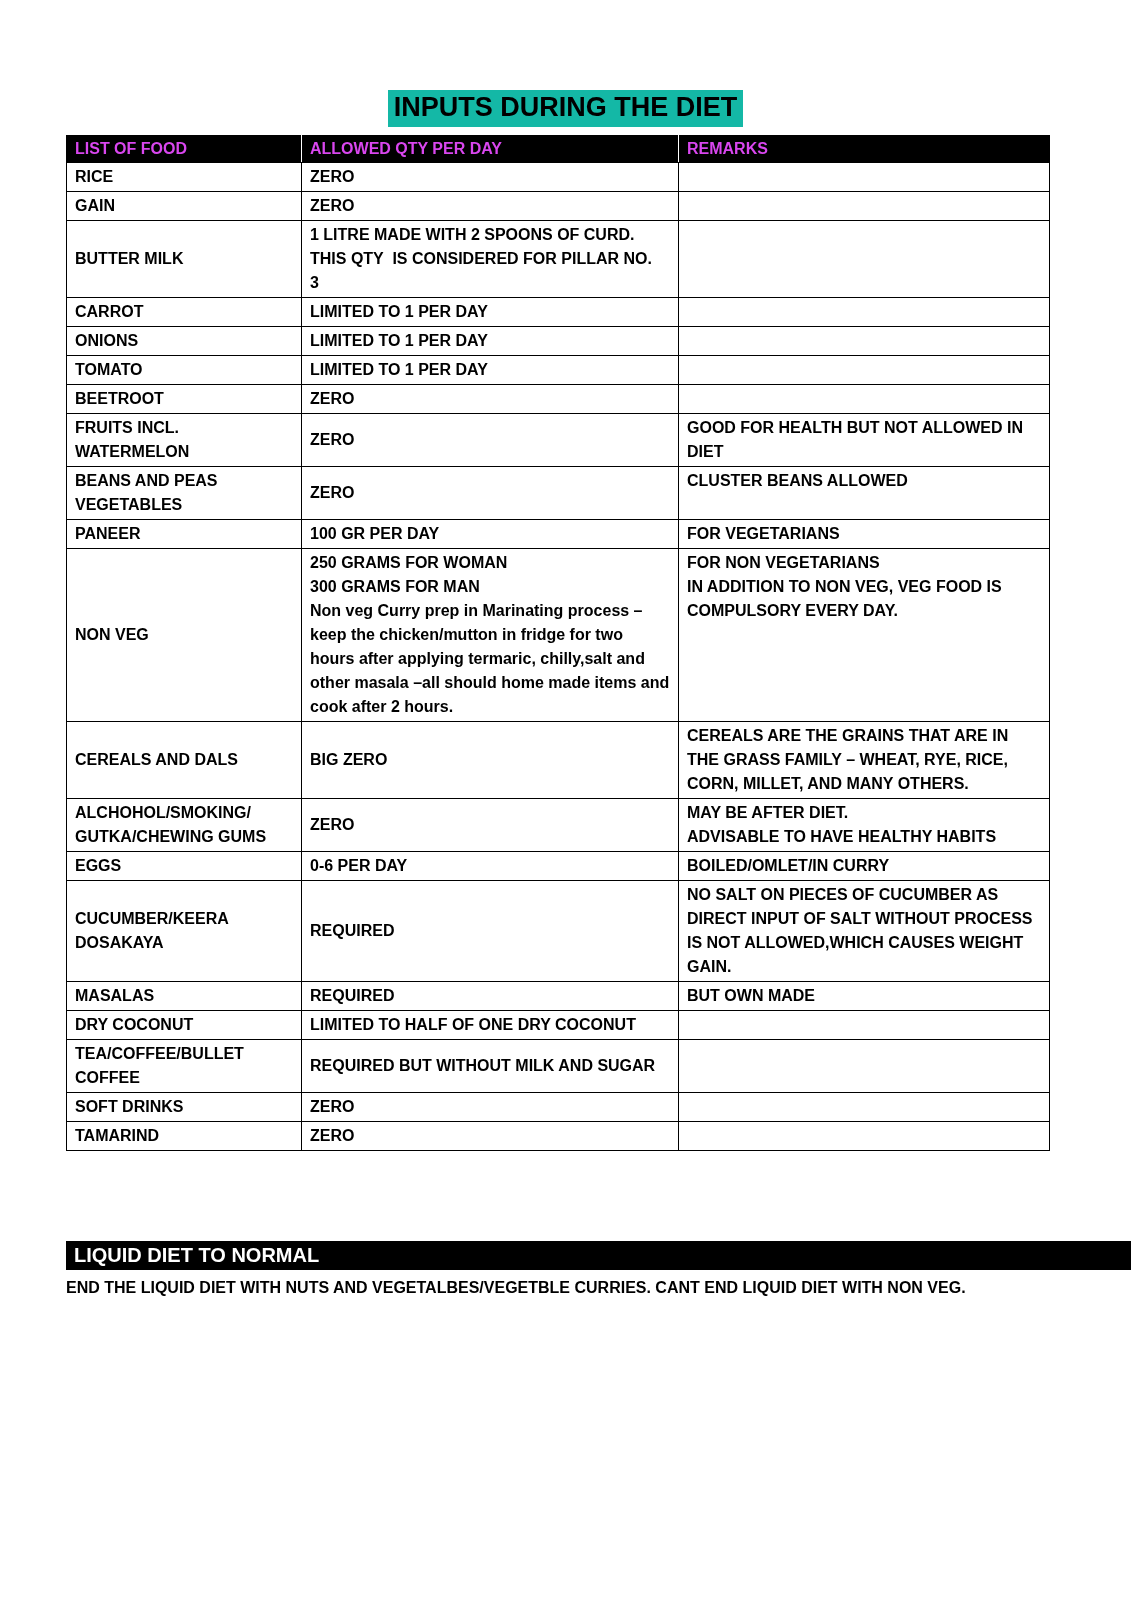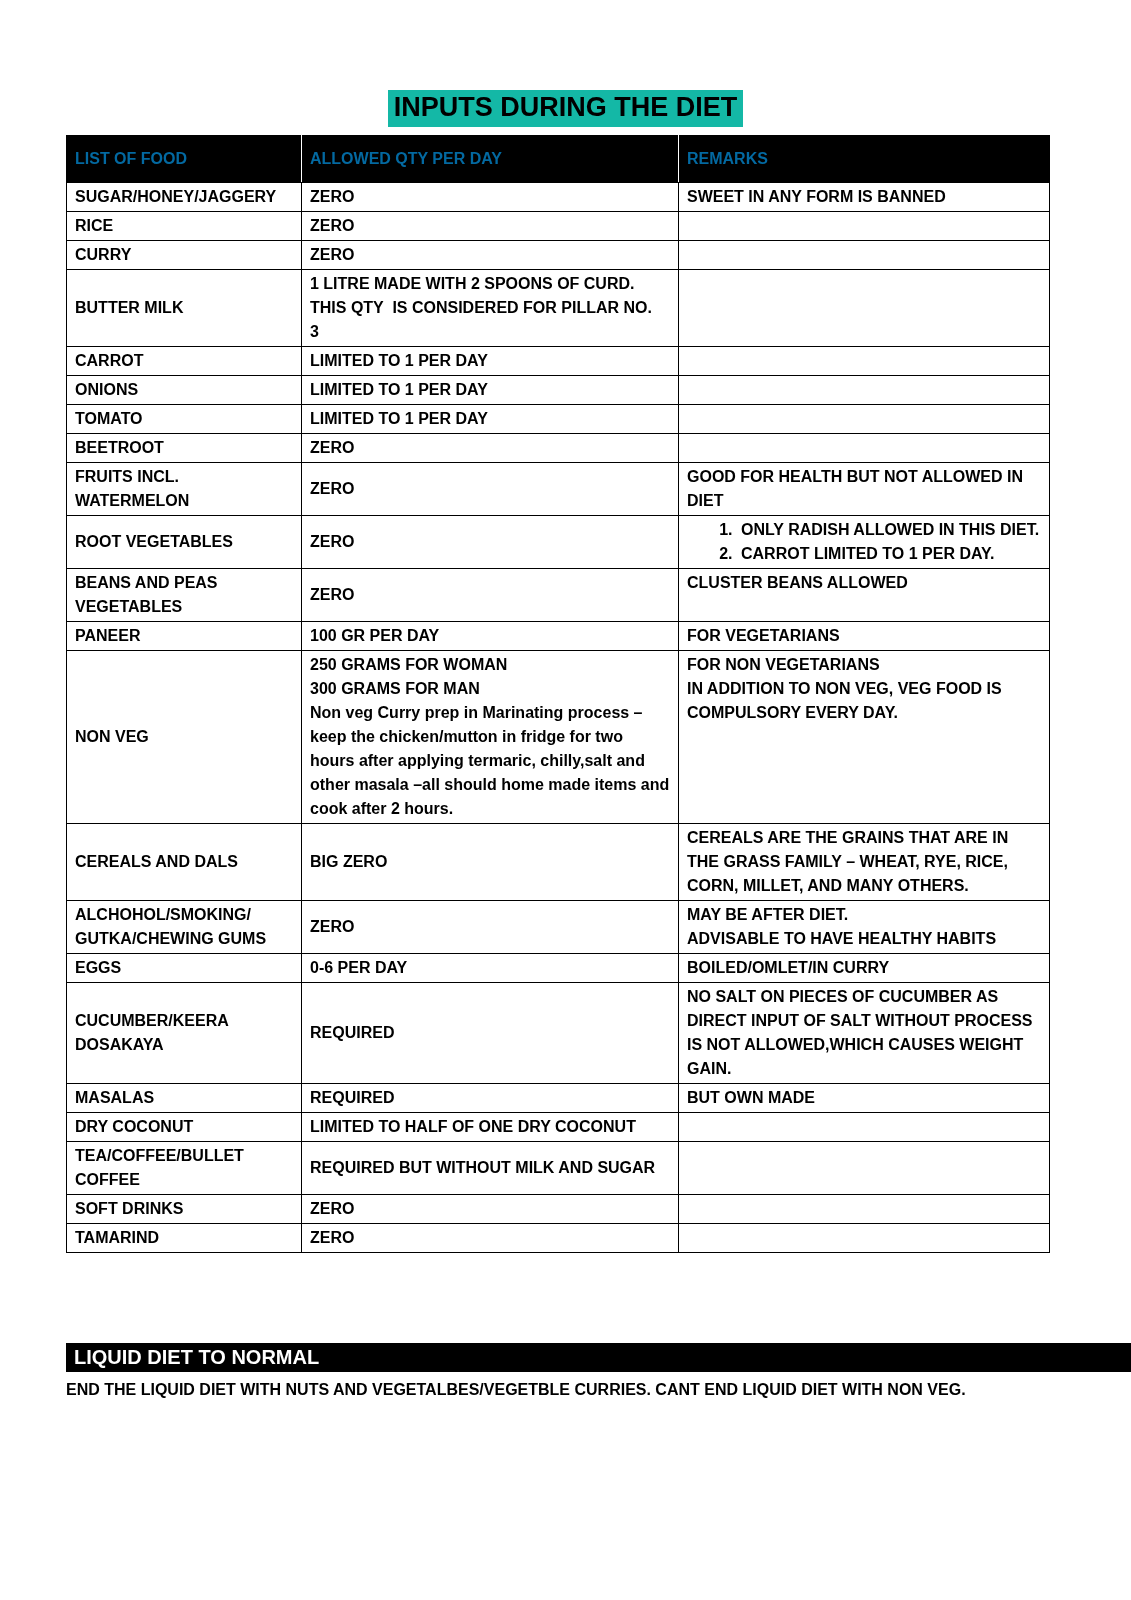"LIST OF FOOD" table.diet-table th { color: #0369a1 -> #d946ef; padding: 12px 8px -> 2px 8px }
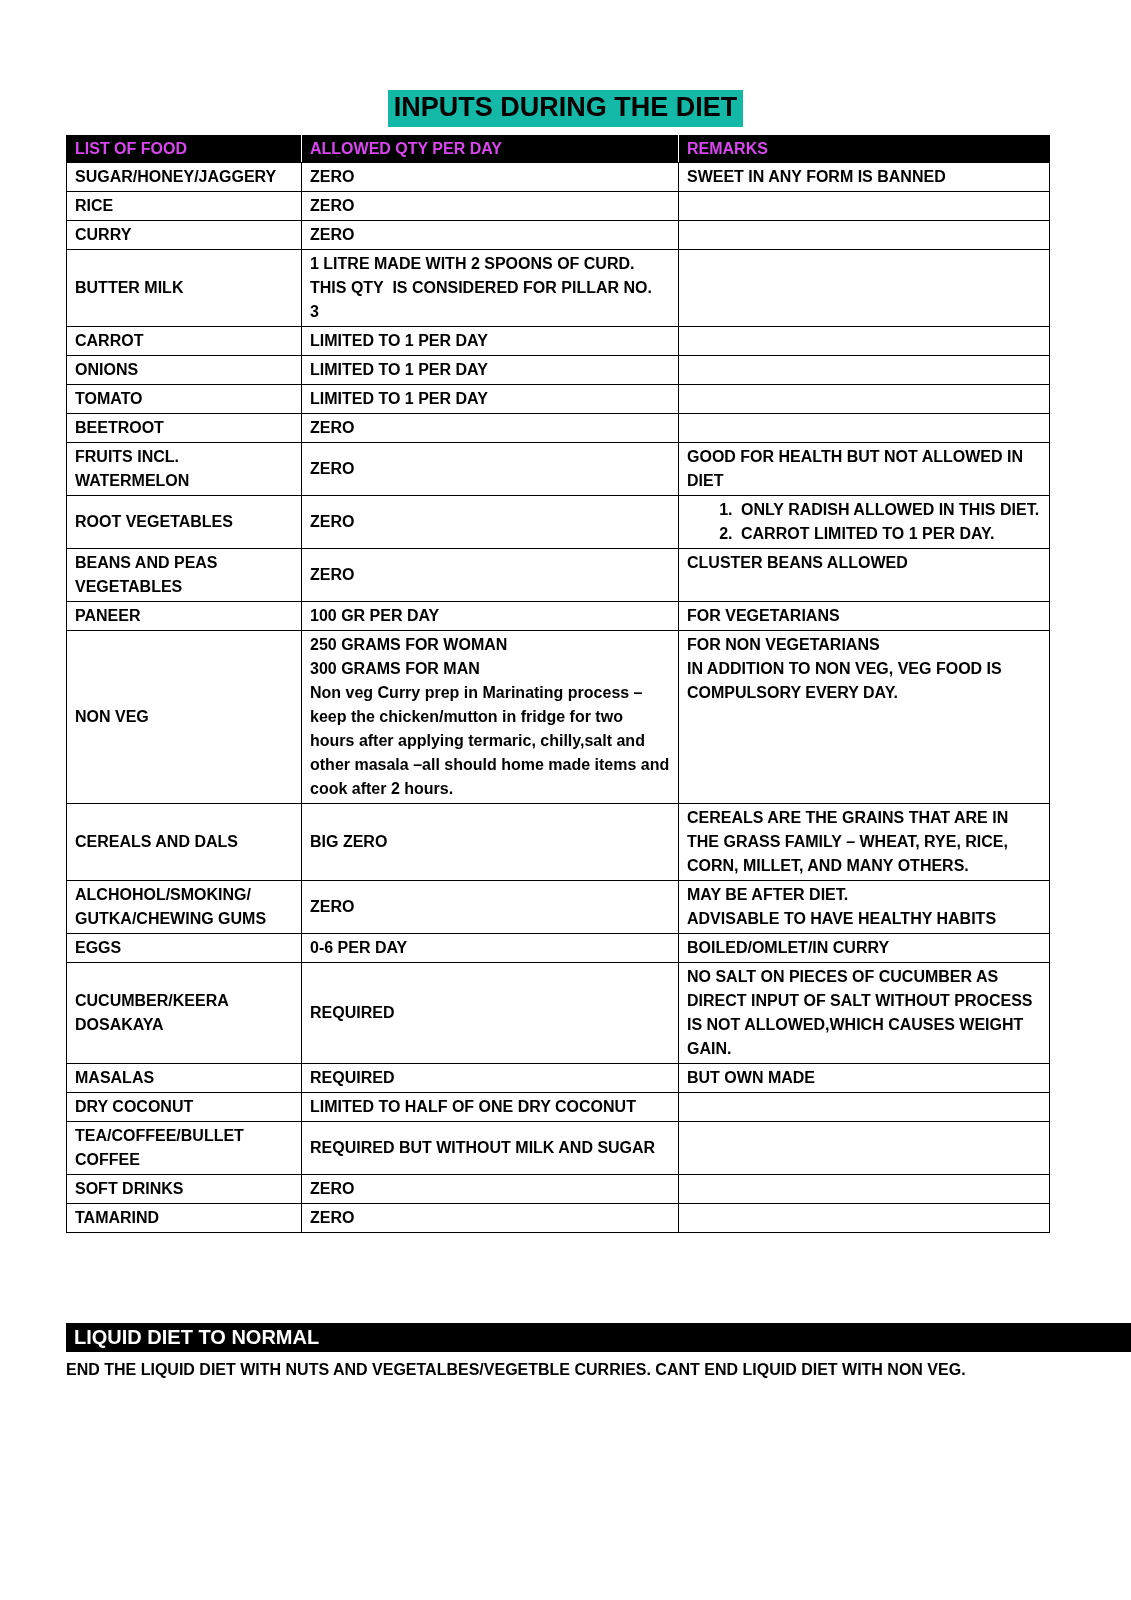"SUGAR/HONEY/JAGGERY" tr { html: <tr> <td>SUGAR/HONEY/JAGGERY</td> <td>ZERO</td> <td>SWEET IN ANY FORM IS BANNED</td> </tr> -> none }
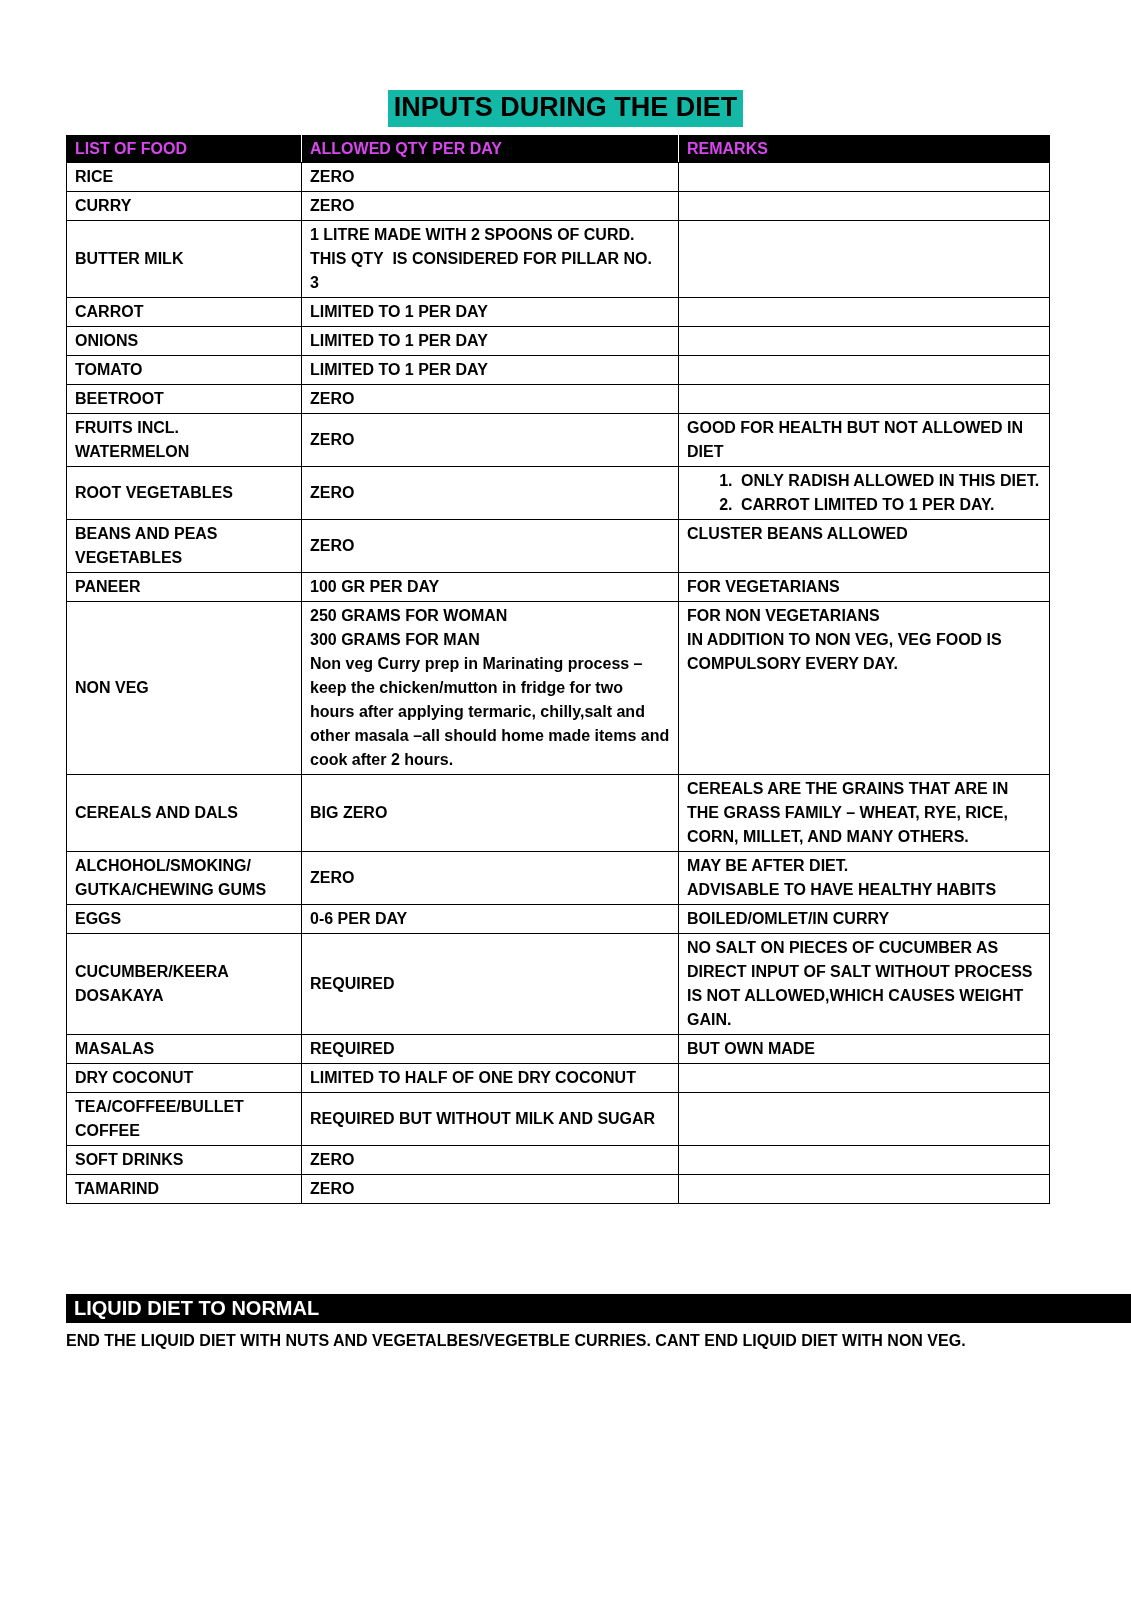"CURRY" td.col-food { text: CURRY -> GAIN }
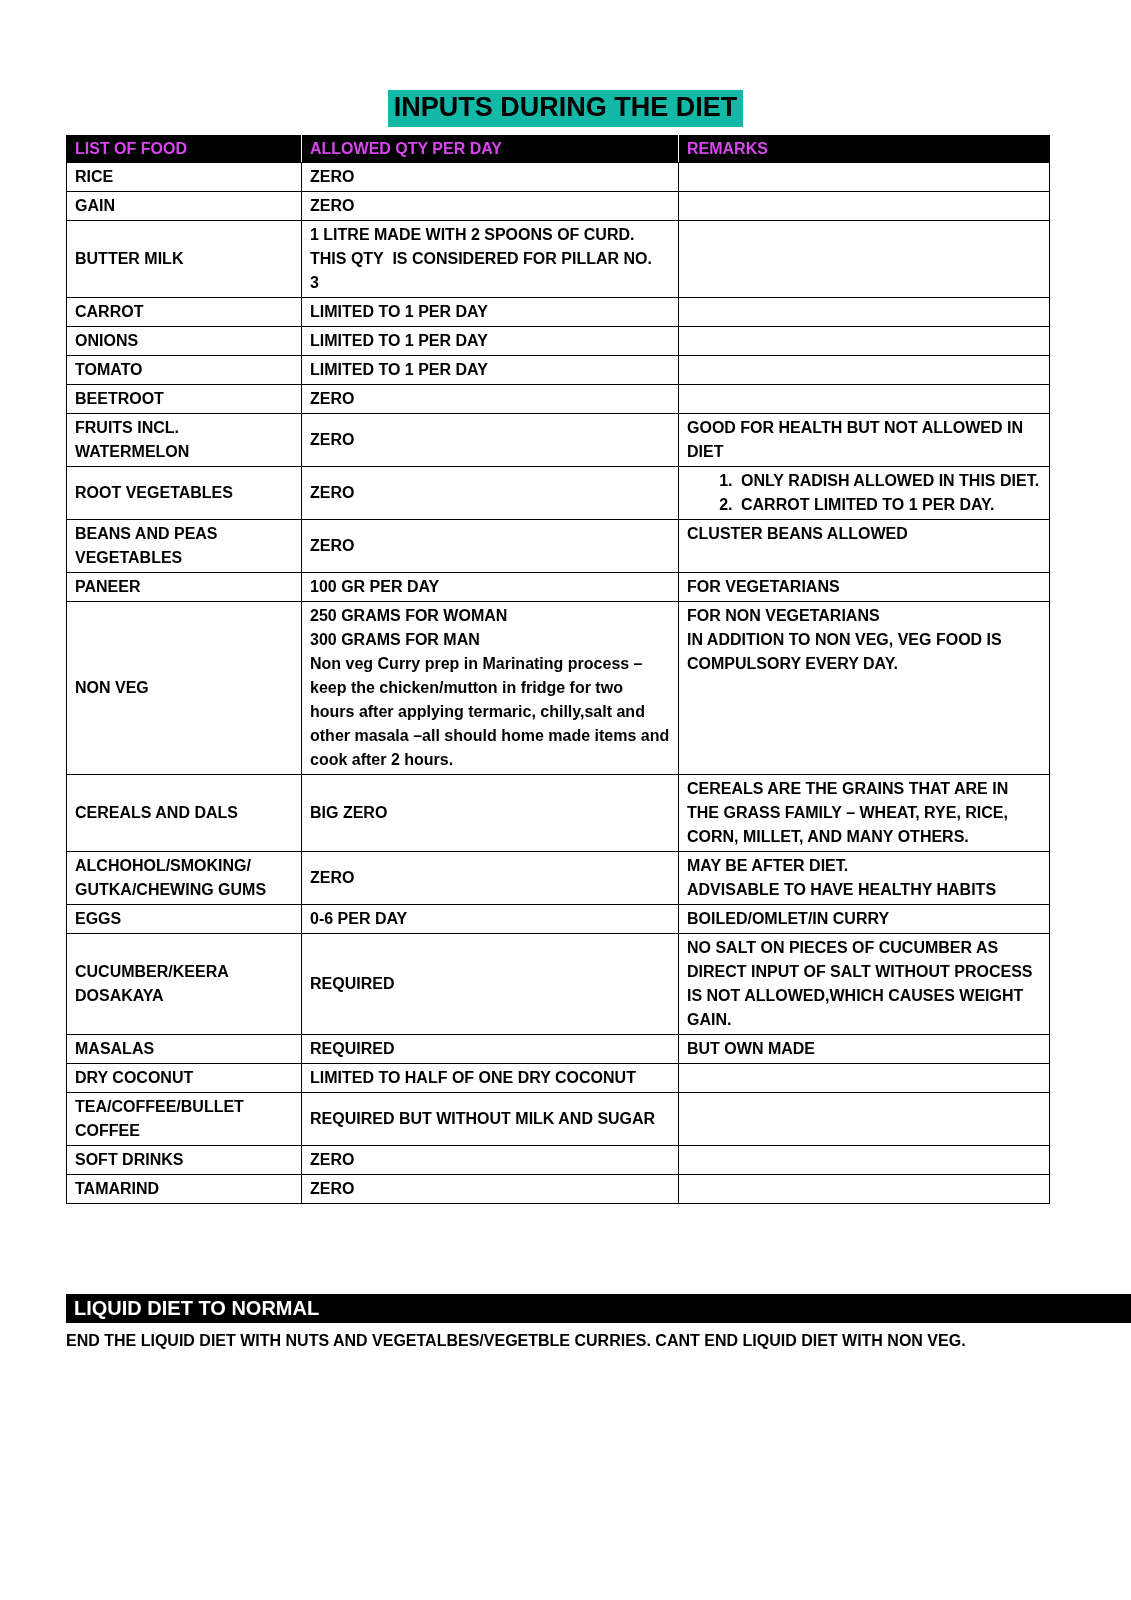"ROOT VEGETABLES" tr { html: <tr> <td>ROOT VEGETABLES</td> <td>ZERO</td> <td><ol> <li>ONLY RADISH ALLOWED IN THIS DIET.</li> <li>CARROT LIMITED TO 1 PER DAY.</li> </ol></td> </tr> -> none }
